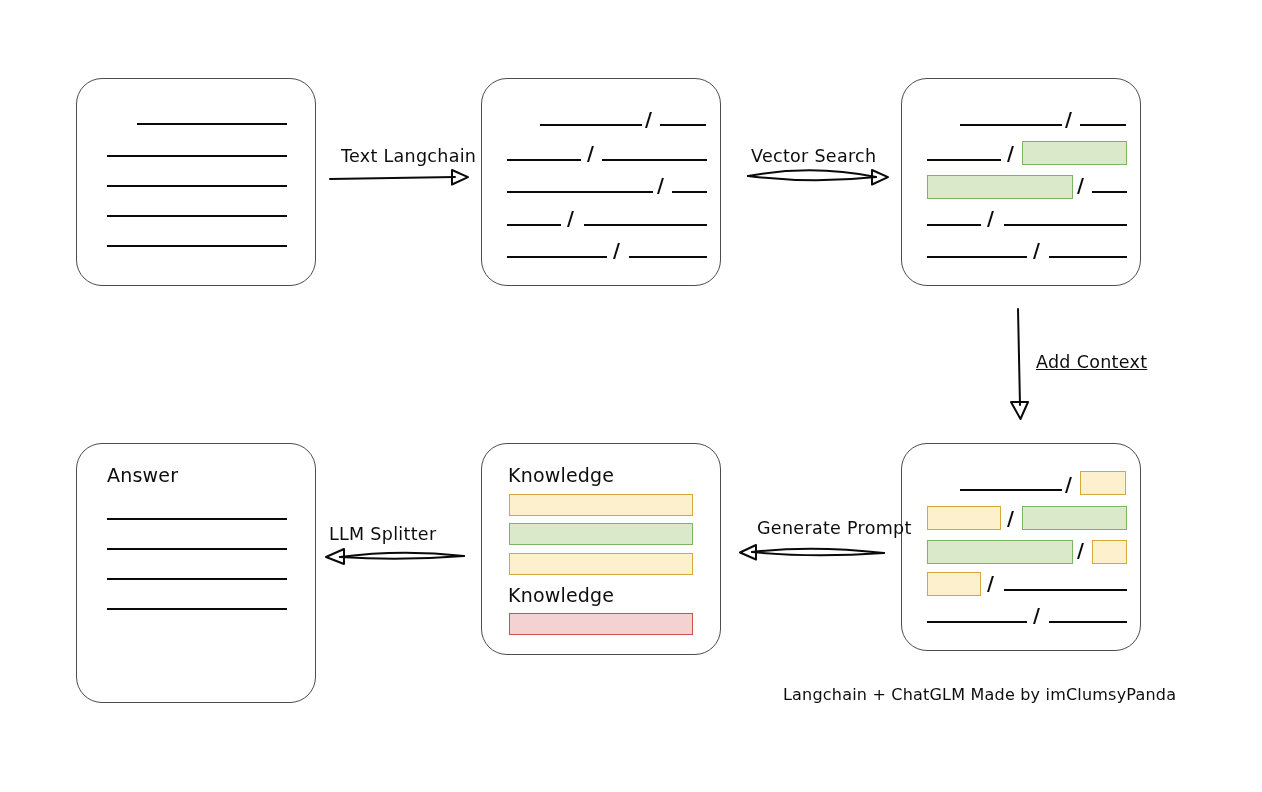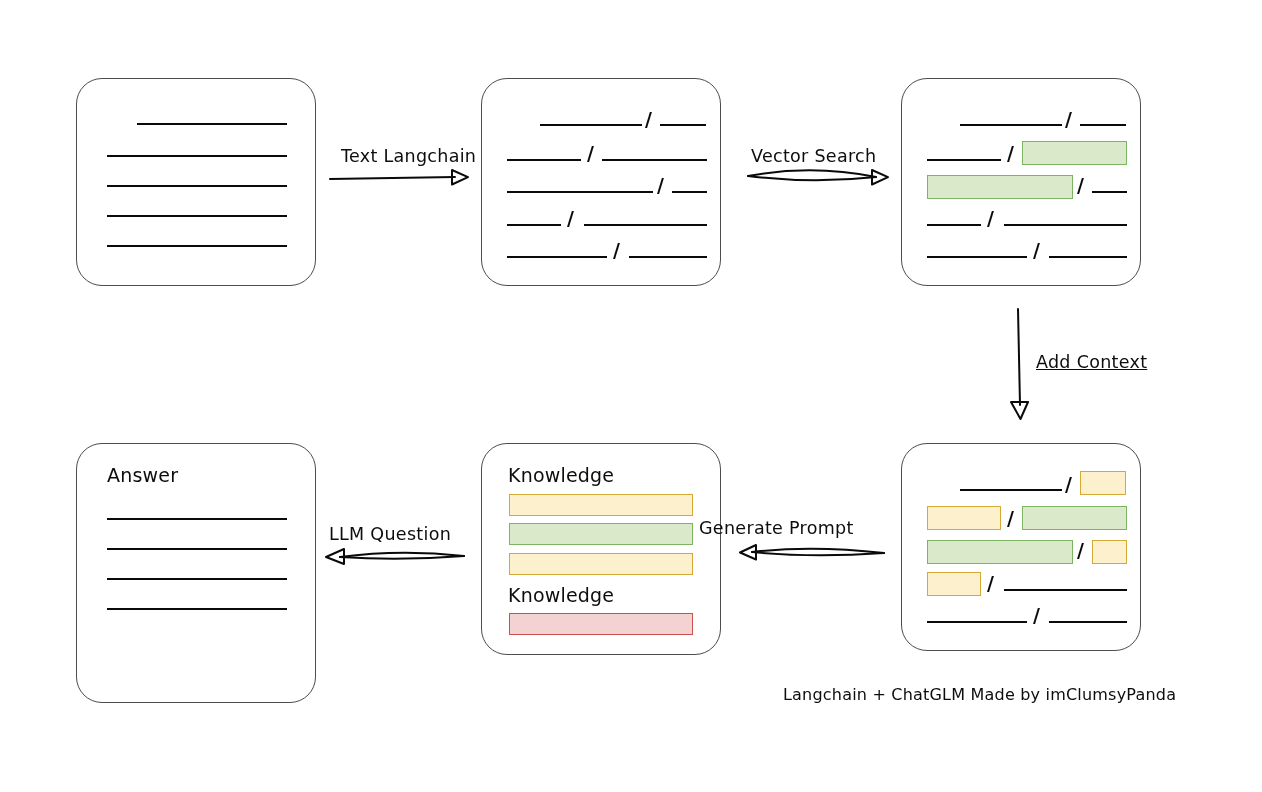"LLM Question" div.arrow-label { text: Question -> Splitter }
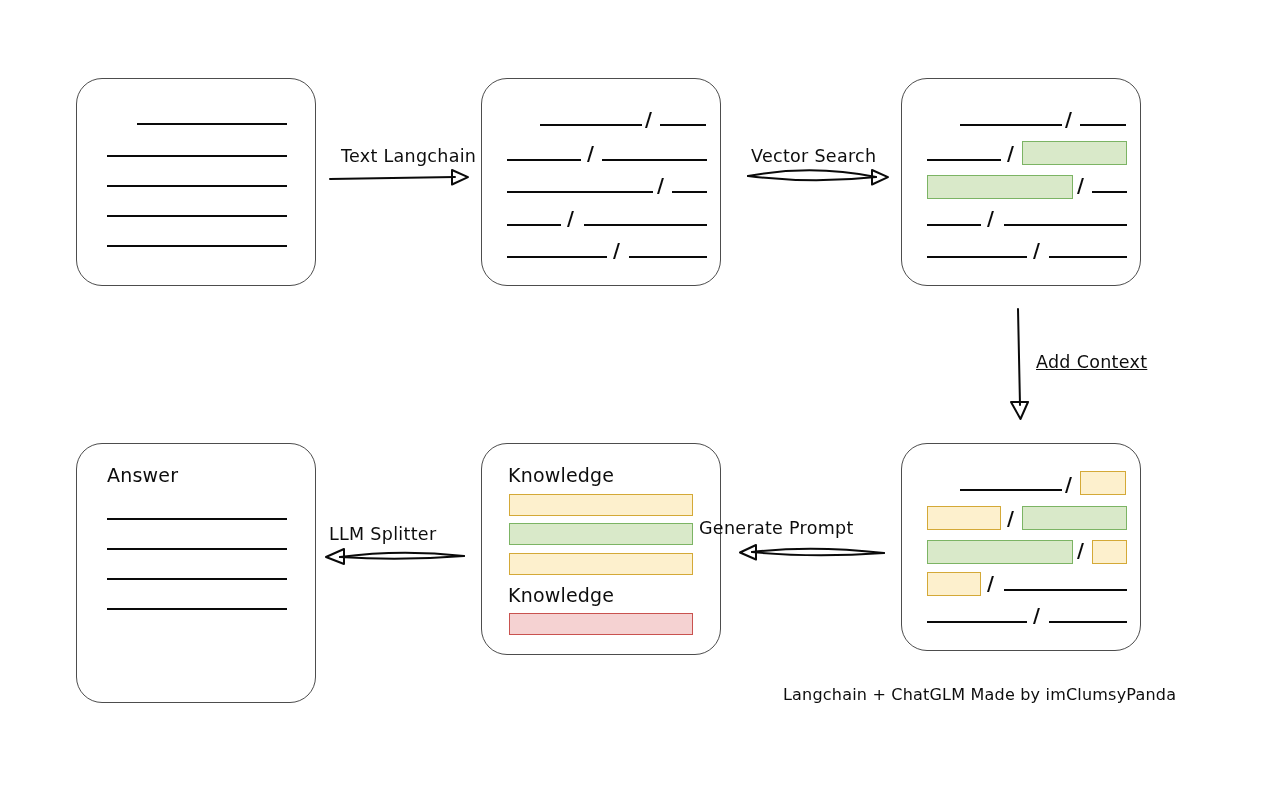"Generate Prompt" div.arrow-label { left: 699px -> 757px }
